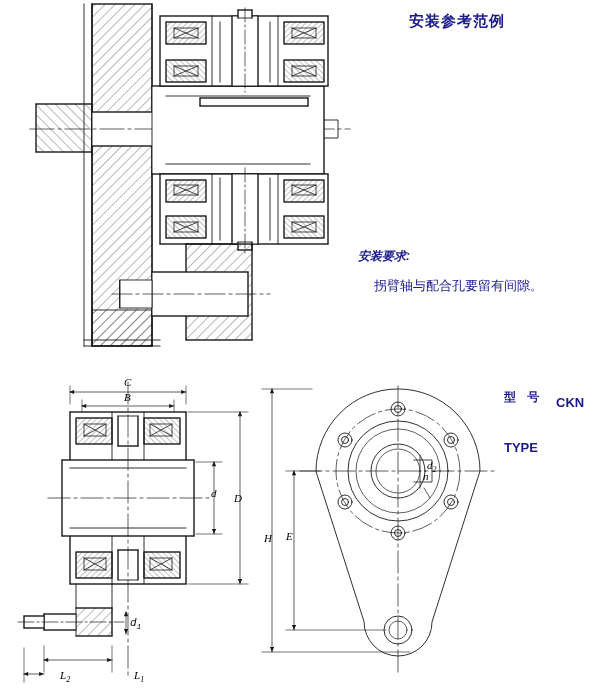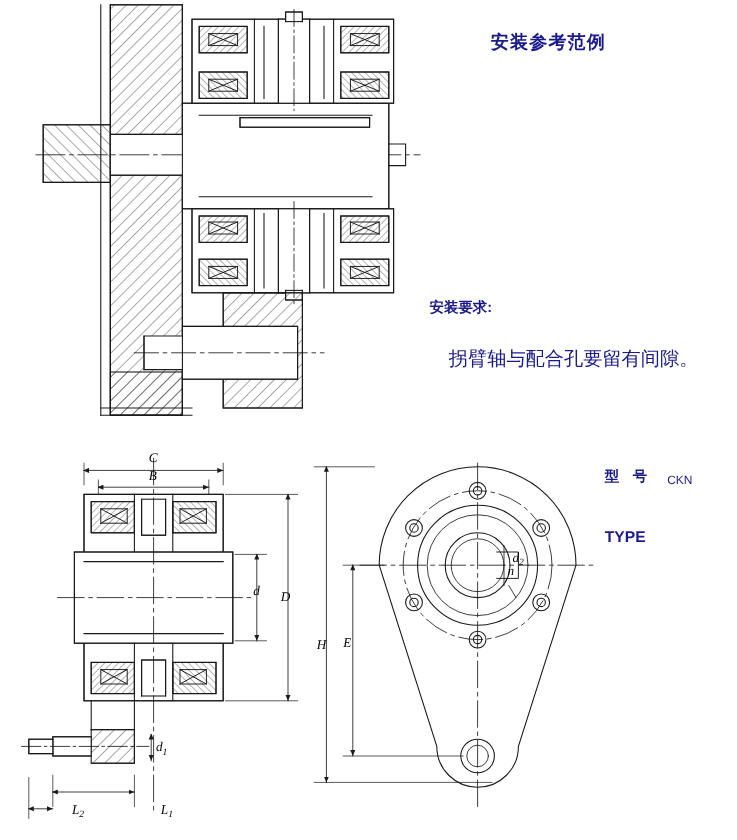"安装参考范例" div.txt { top: 26px -> 12px }
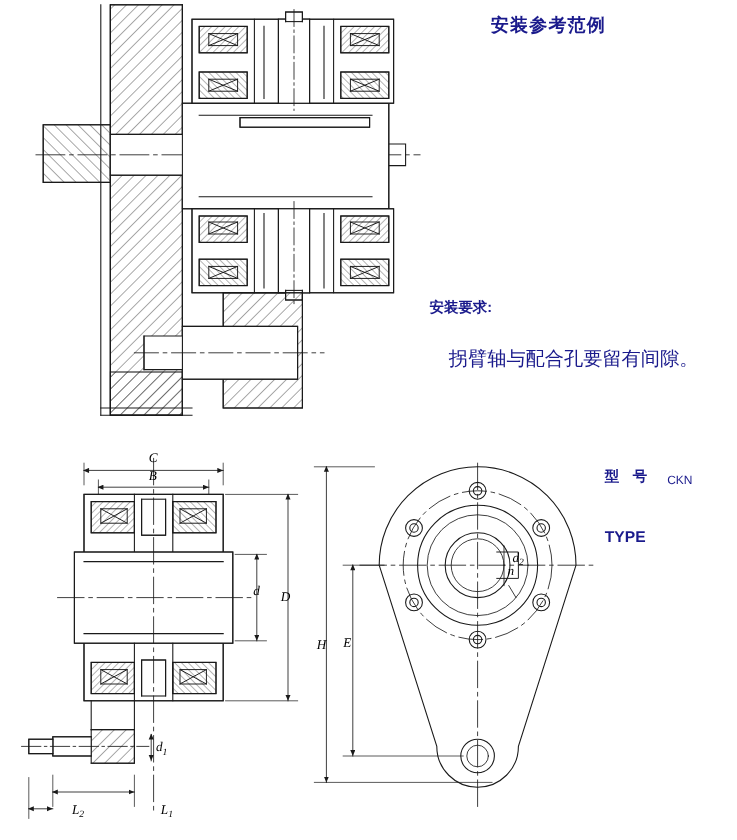"安装要求:" div.txt { font-style: none -> italic }
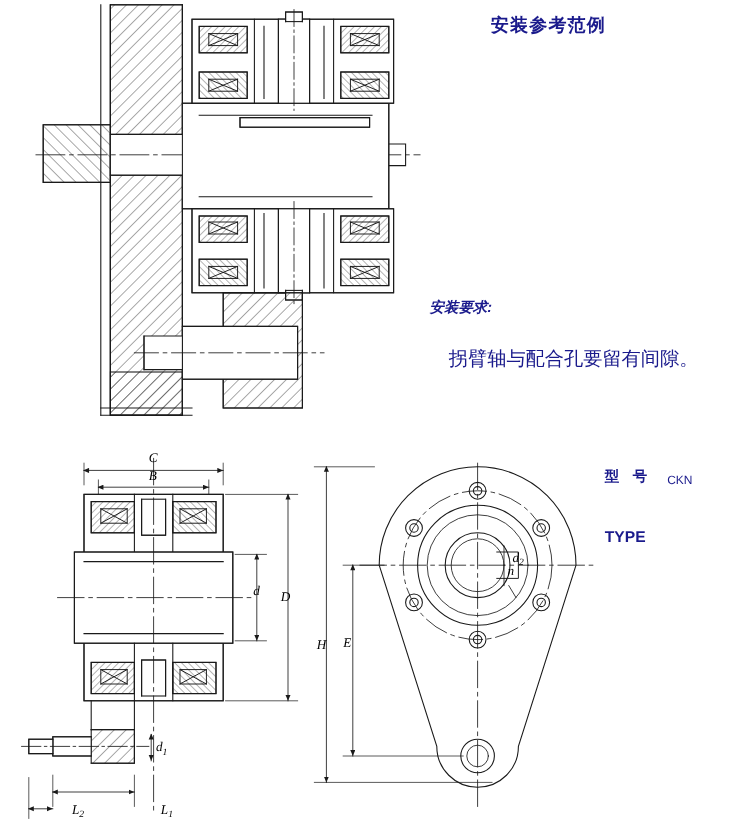"拐臂轴与配合孔要留有间隙。" .req-body { font-size: 16px -> 13px; margin-top: 12px -> none }
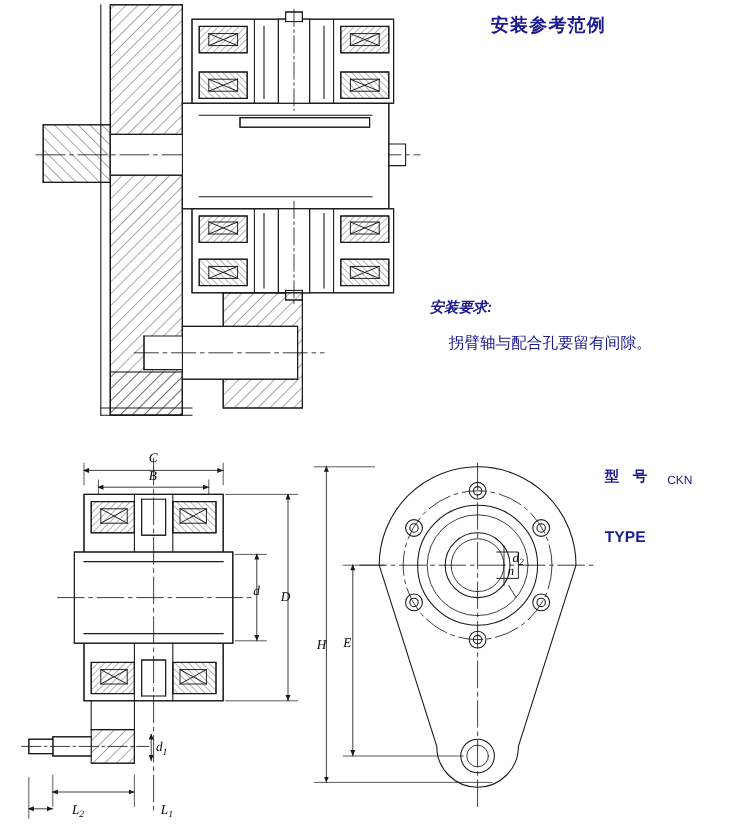"CKN" .type-val { font-size: 10px -> 13px; font-weight: normal -> bold }
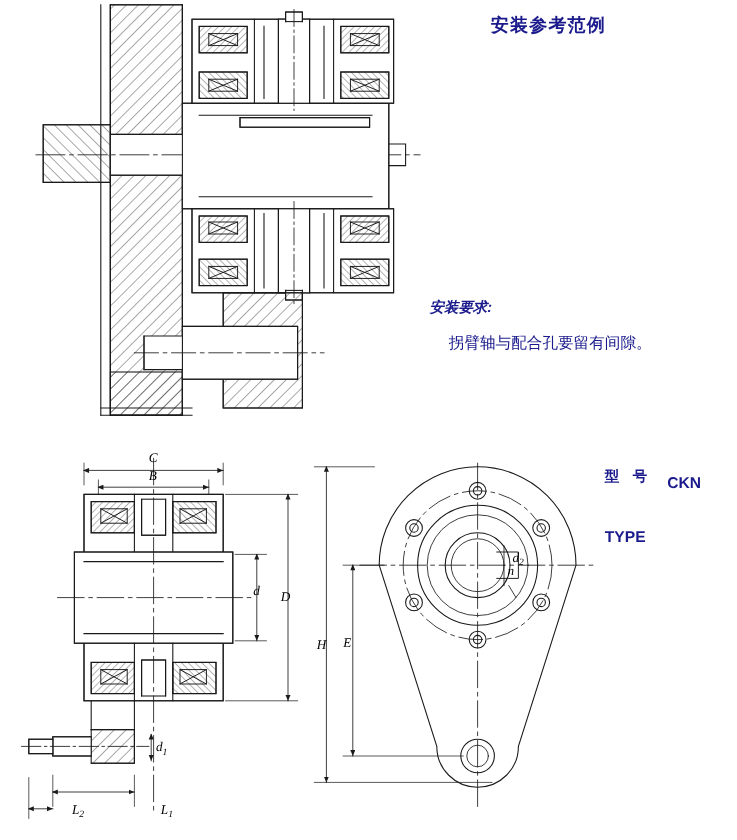"d1" div.txt { font-family: none -> Liberation Mono, monospace }
